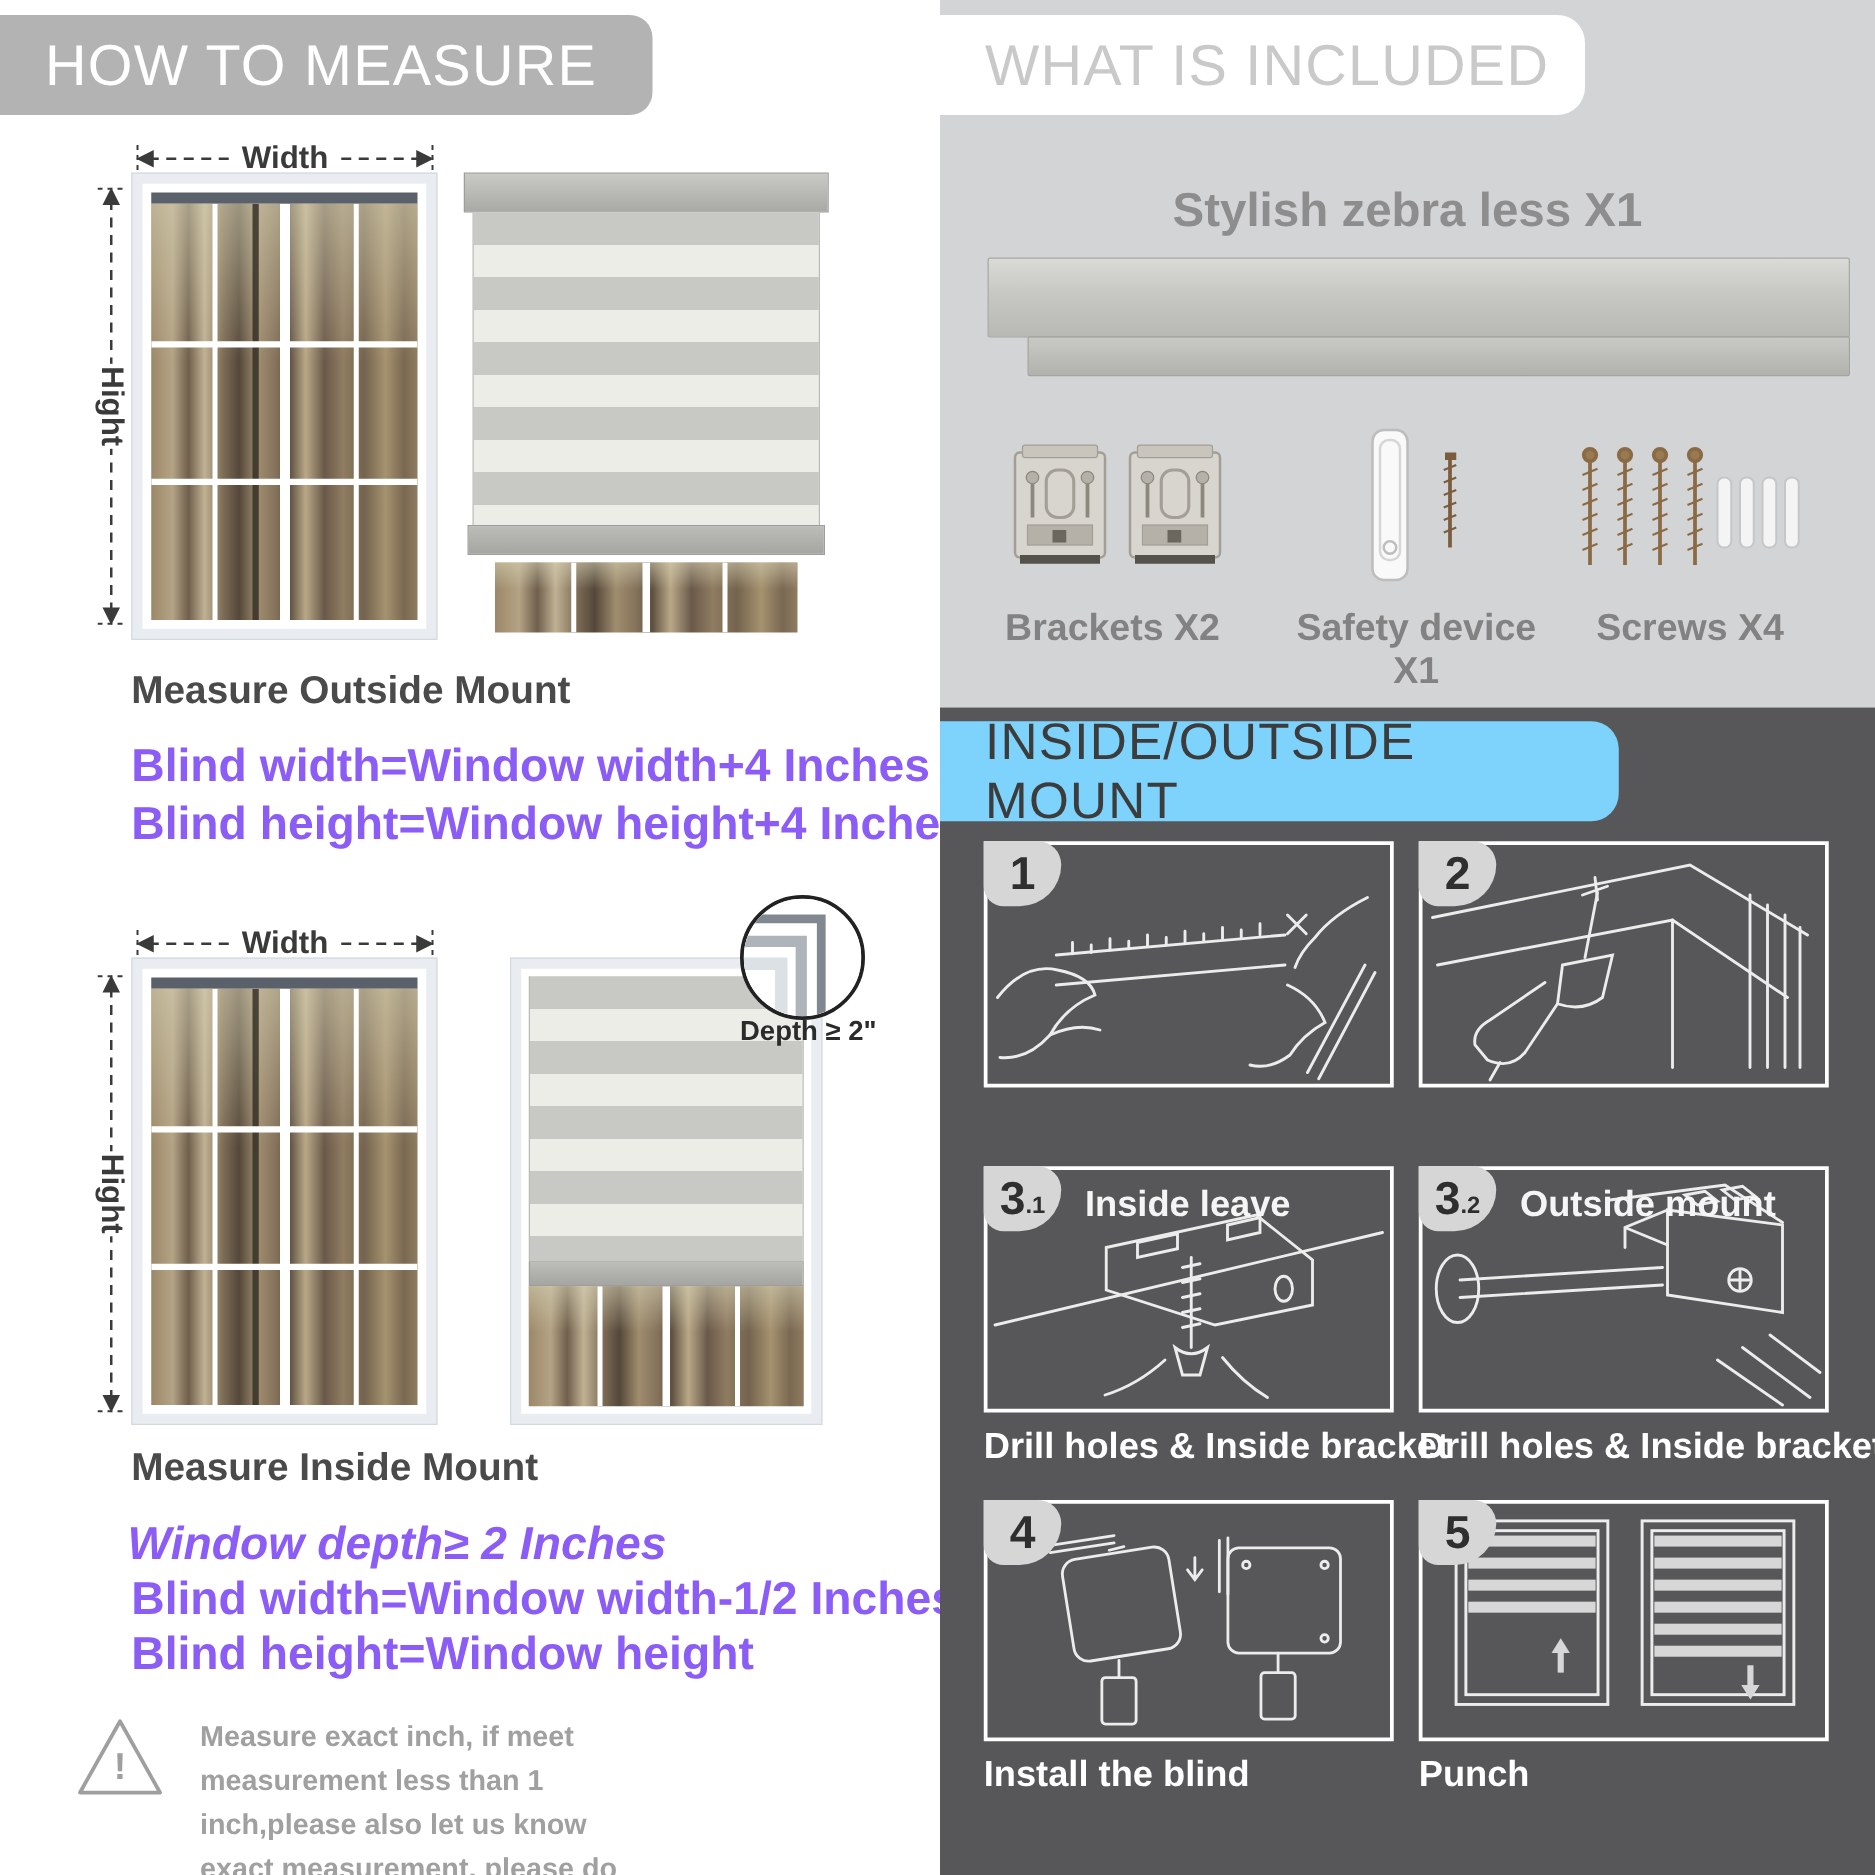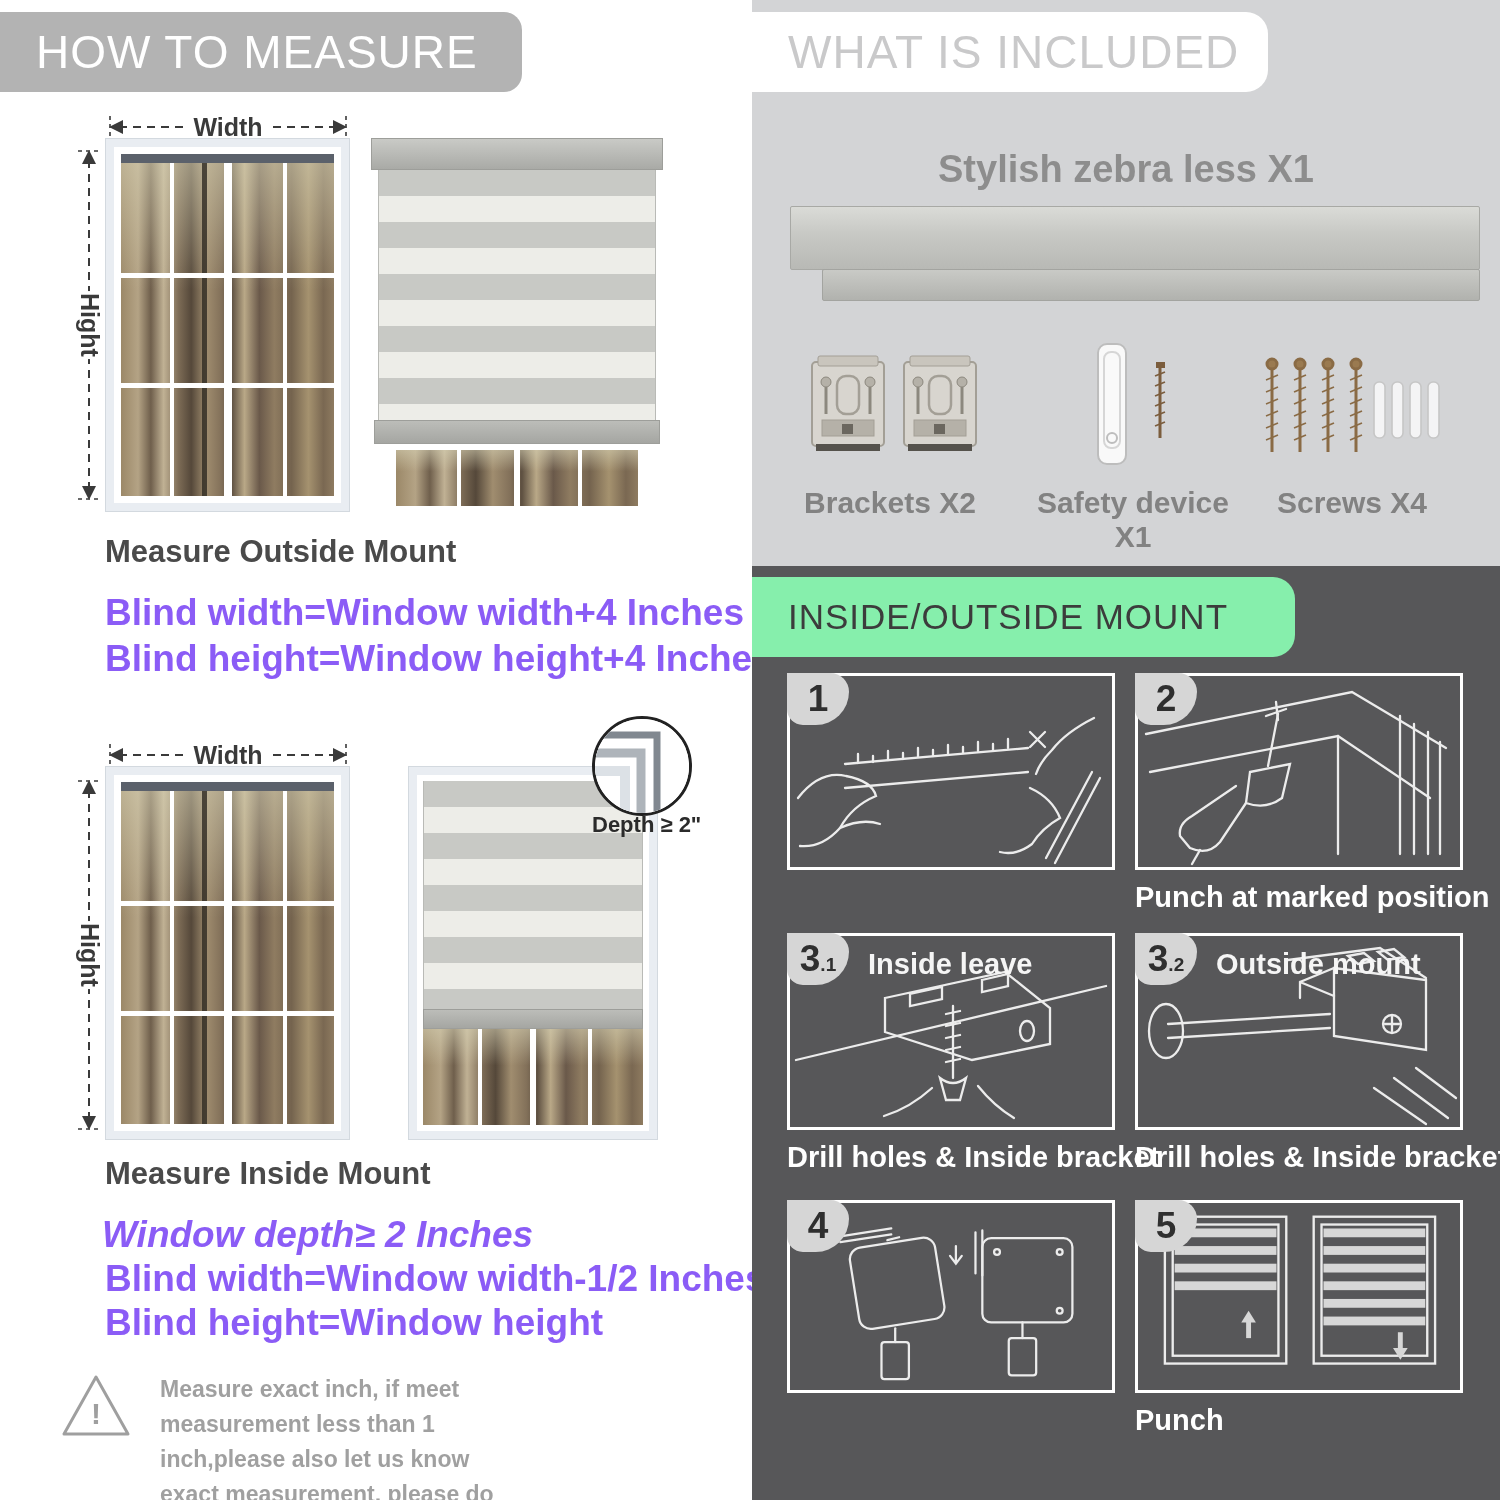"INSIDE/OUTSIDE MOUNT" .banner-mount { background: #86efac -> #7dd3fc; font-size: 35px -> 41px }
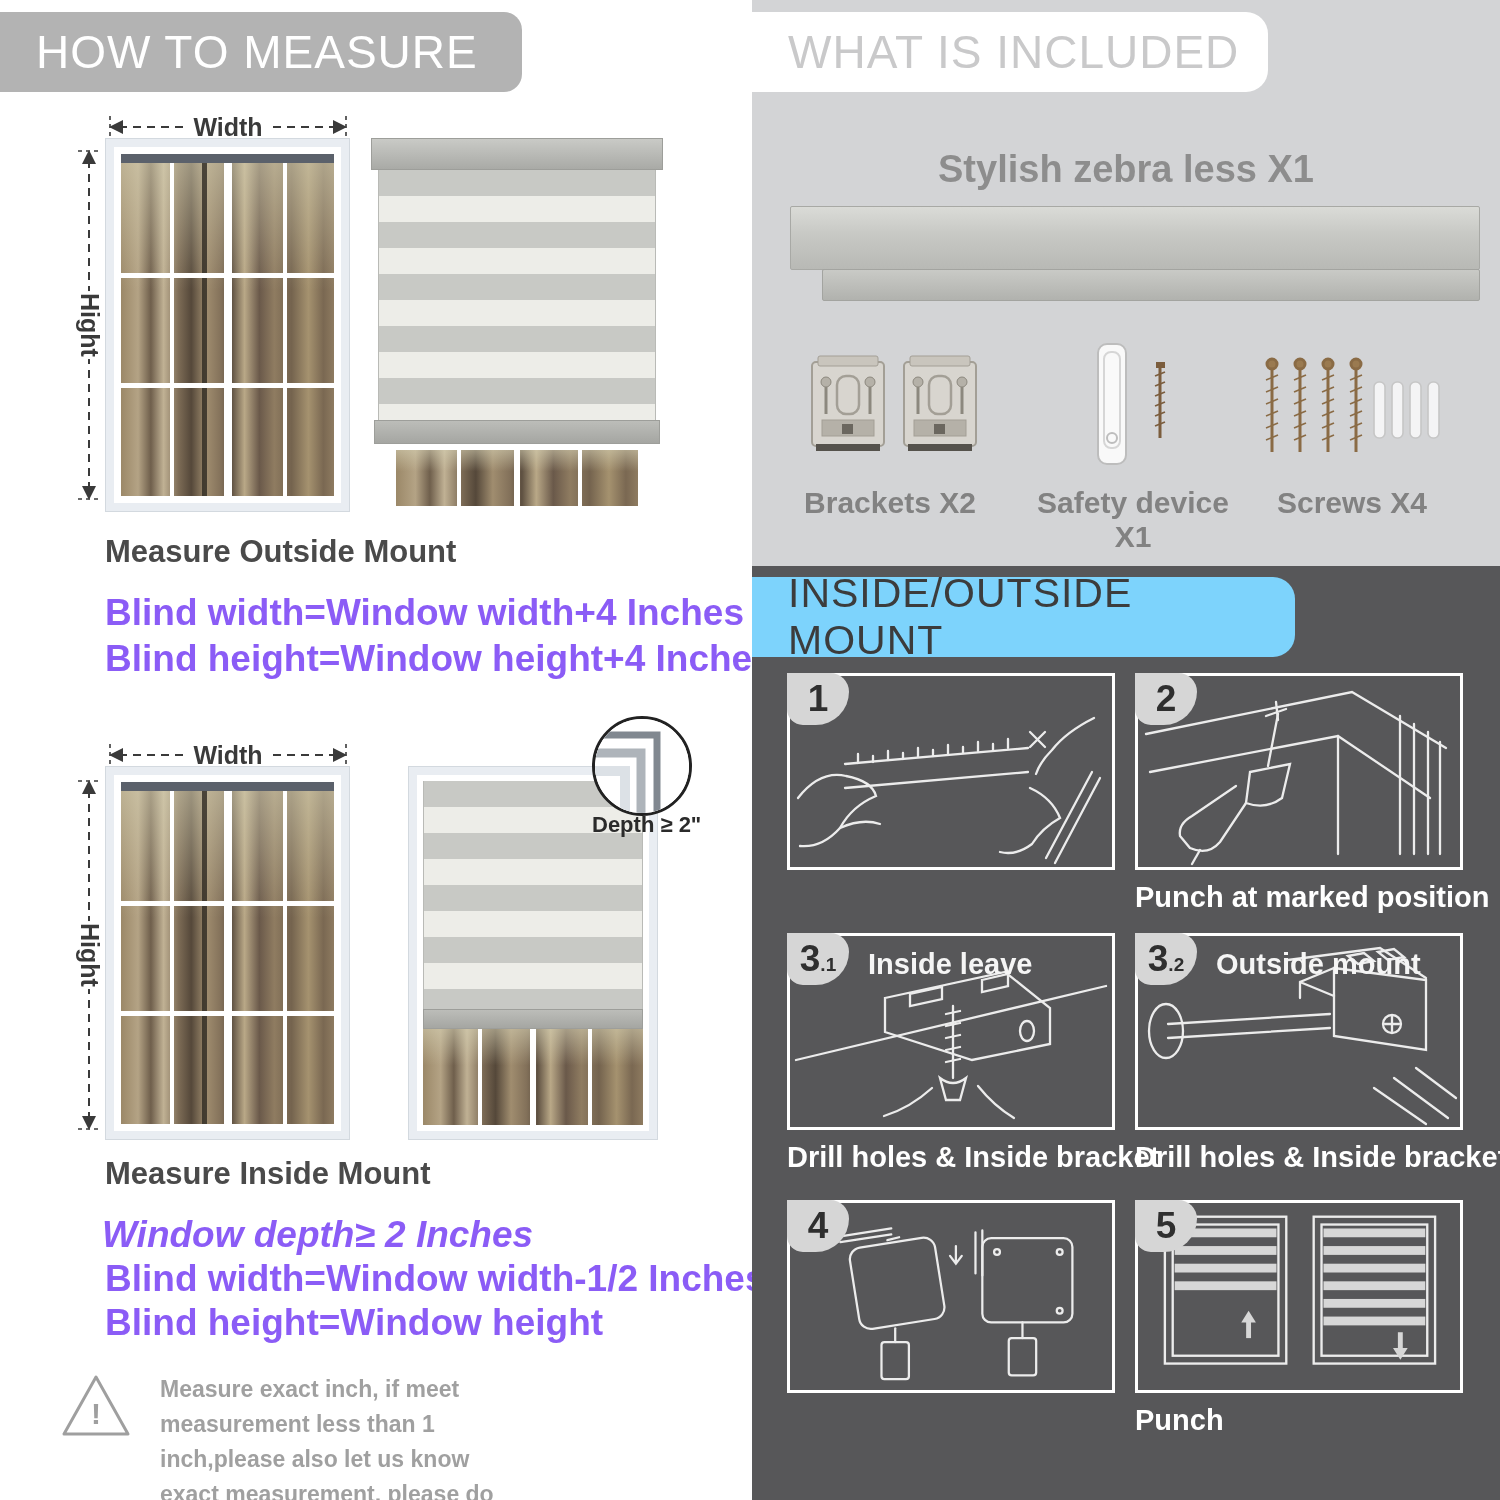"Punch at marked position" div.caption { html: <div>Punch at marked position</div> -> none }
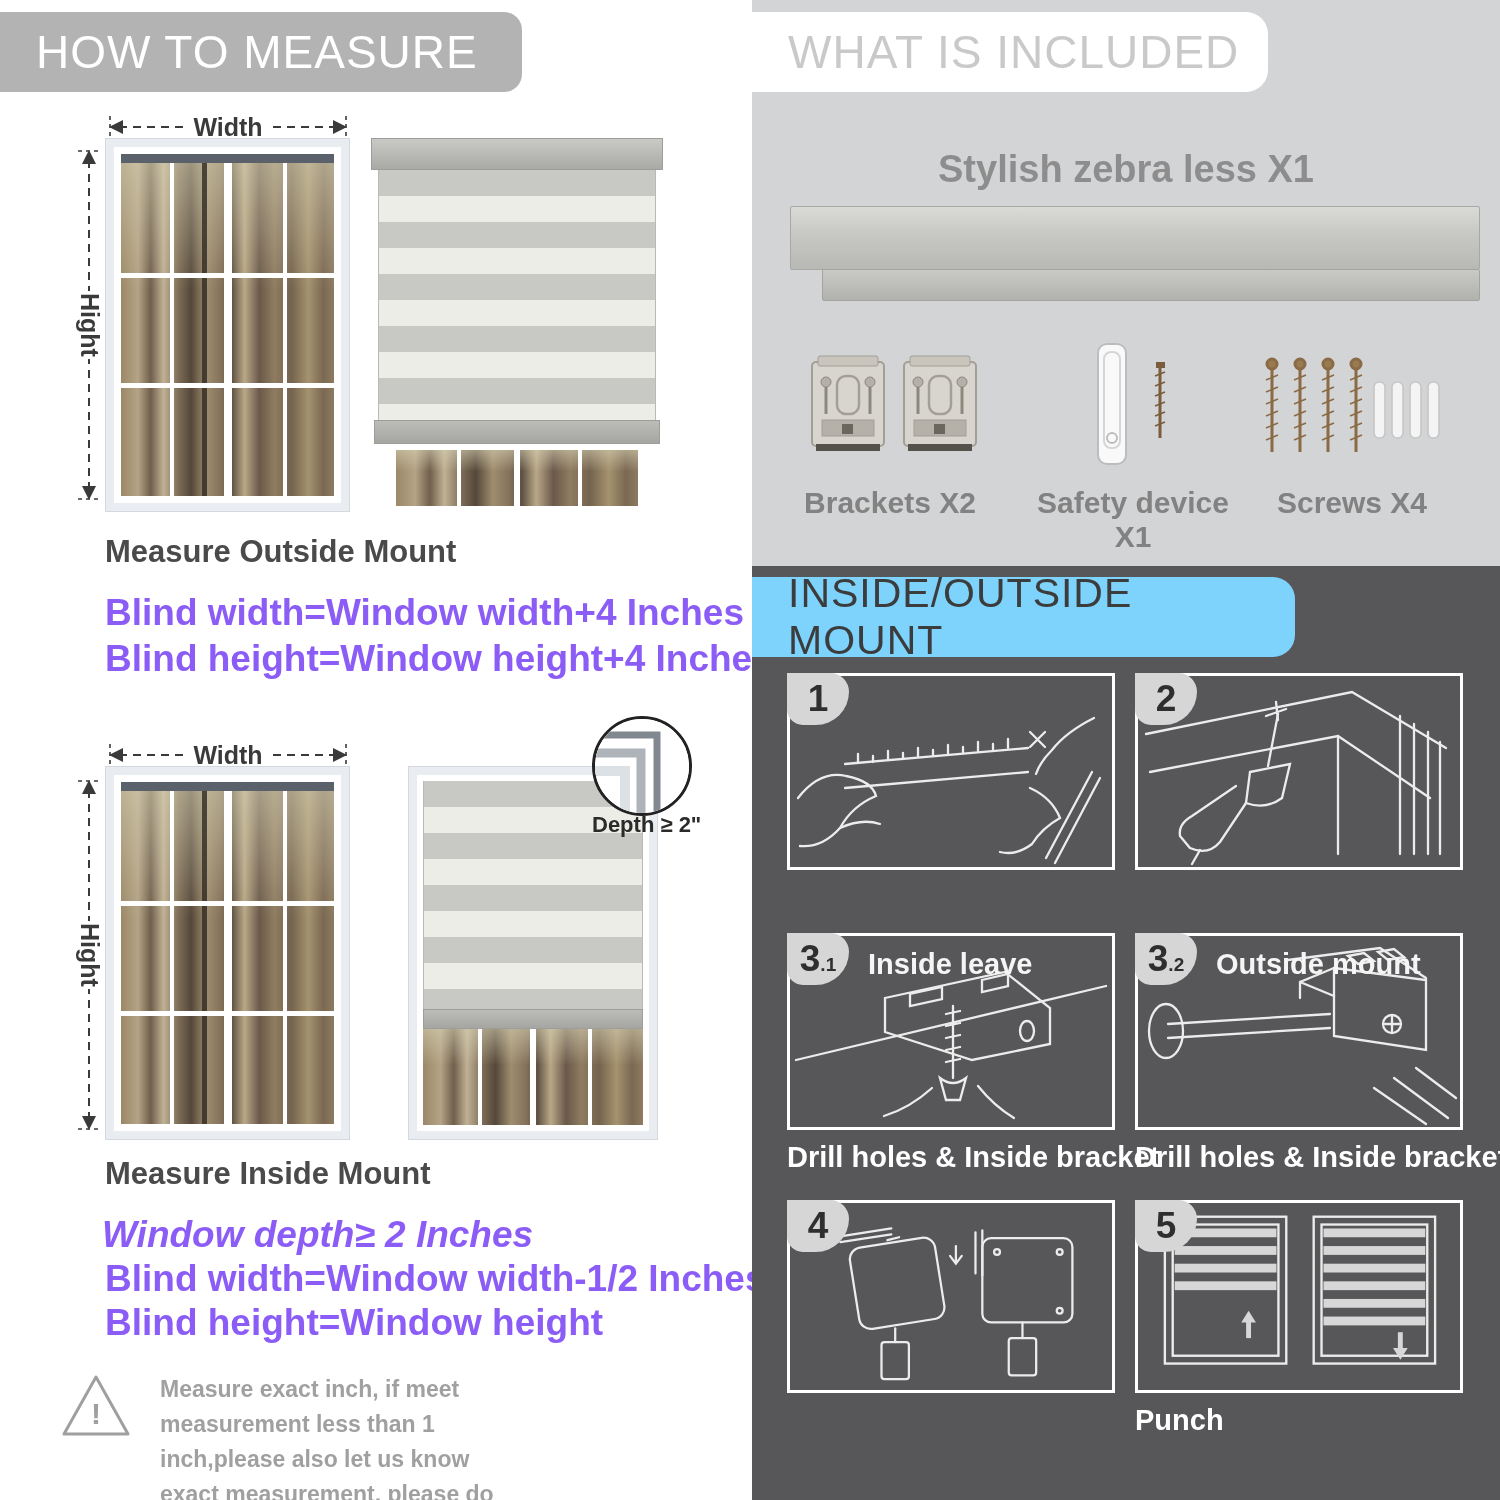"Install the blind" div.caption { html: none -> <div>Install the blind</div> }
